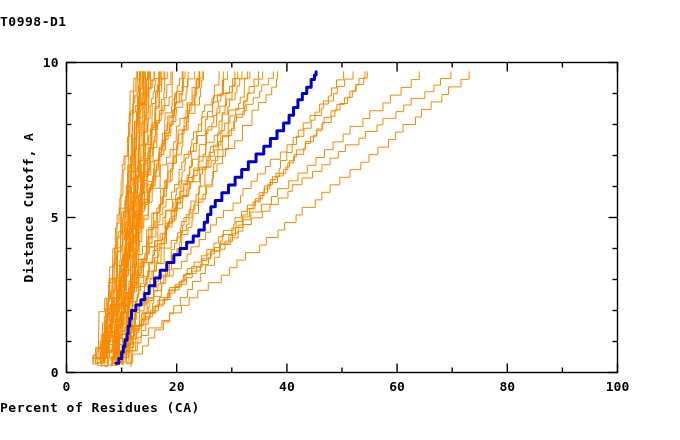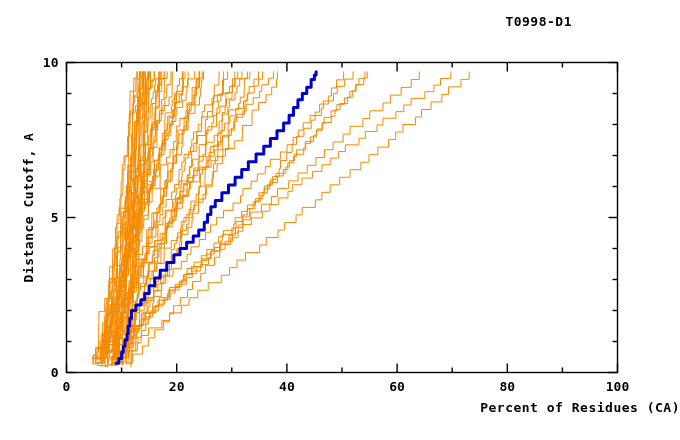"T0998-D1" #chart-title { text-align: right -> left }
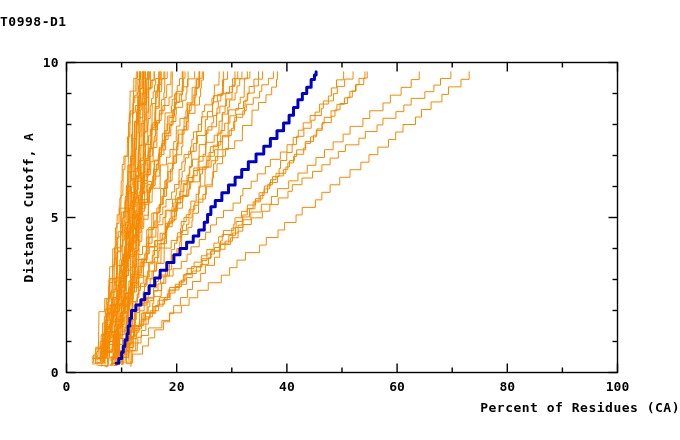"Percent of Residues (CA)" #xlabel { text-align: right -> left }
